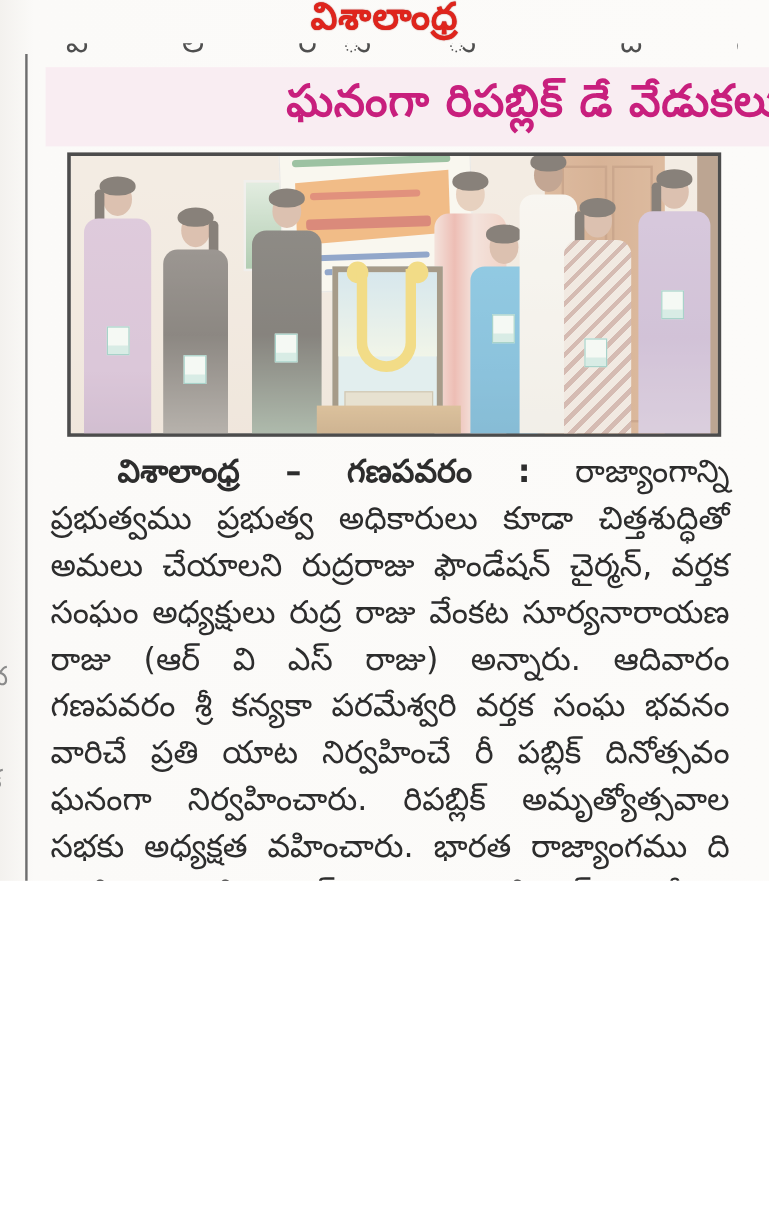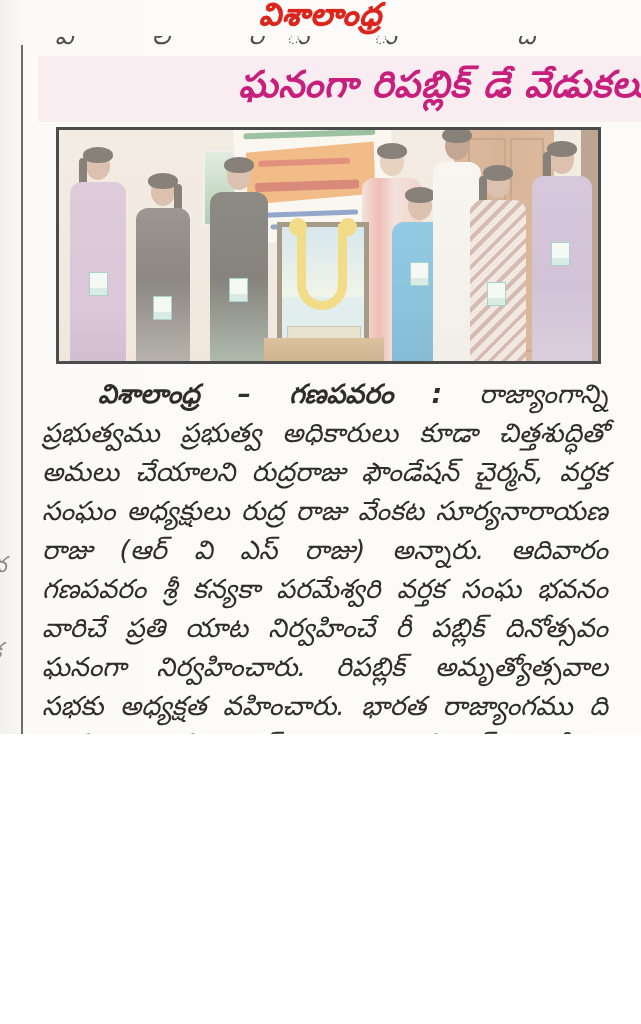"విశాలాంధ్ర" .page { font-style: italic -> none }
